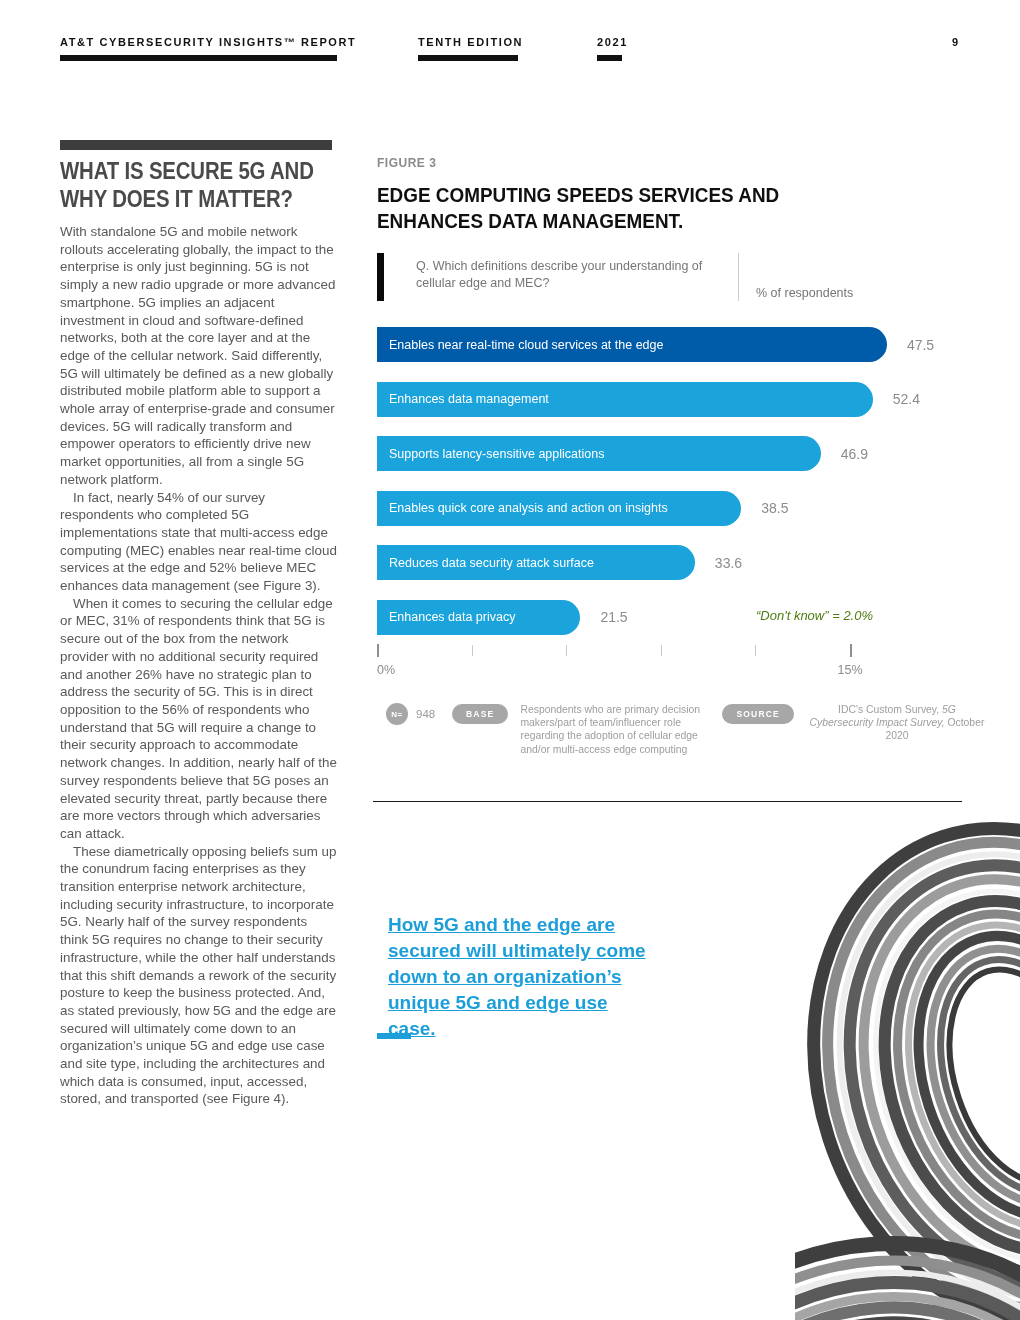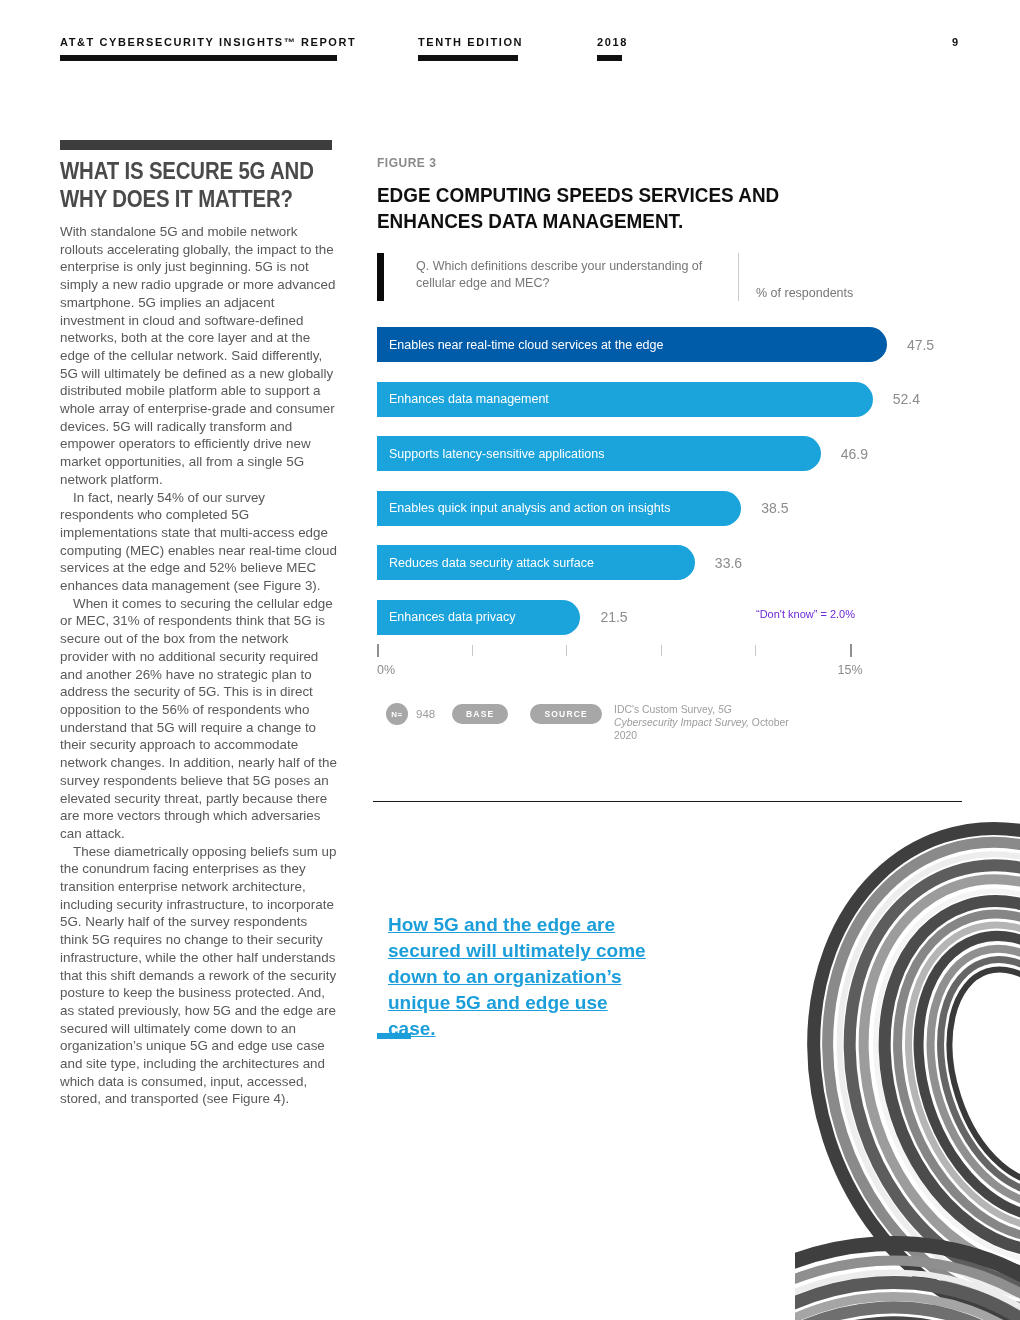"2018" div.hdr-item { text: 2018 -> 2021 }
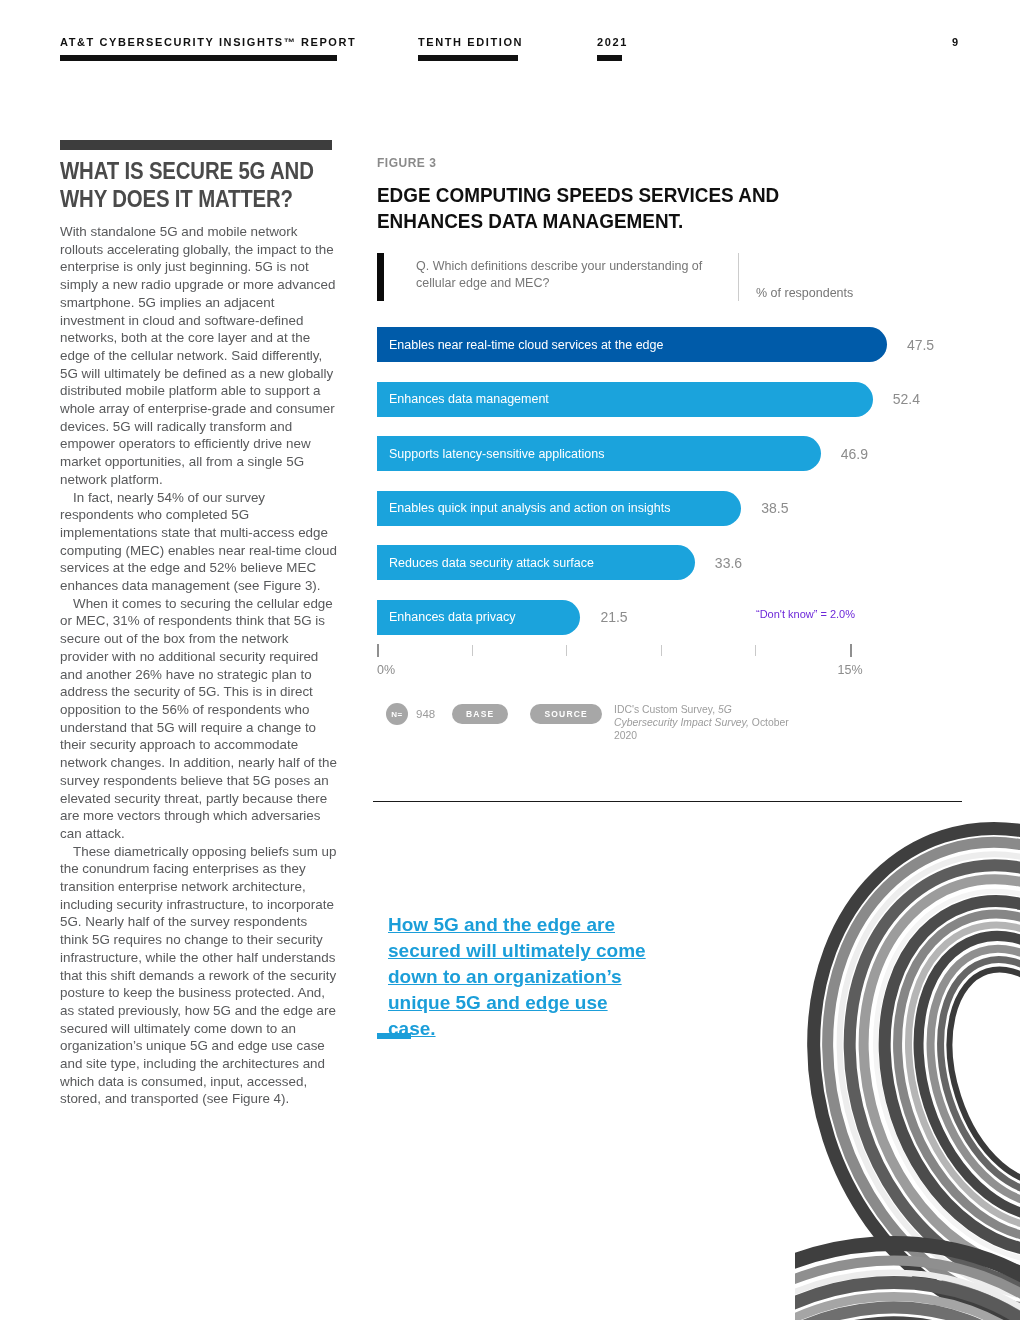"Enables quick input analysis and" span.bar-label { text: input -> core }
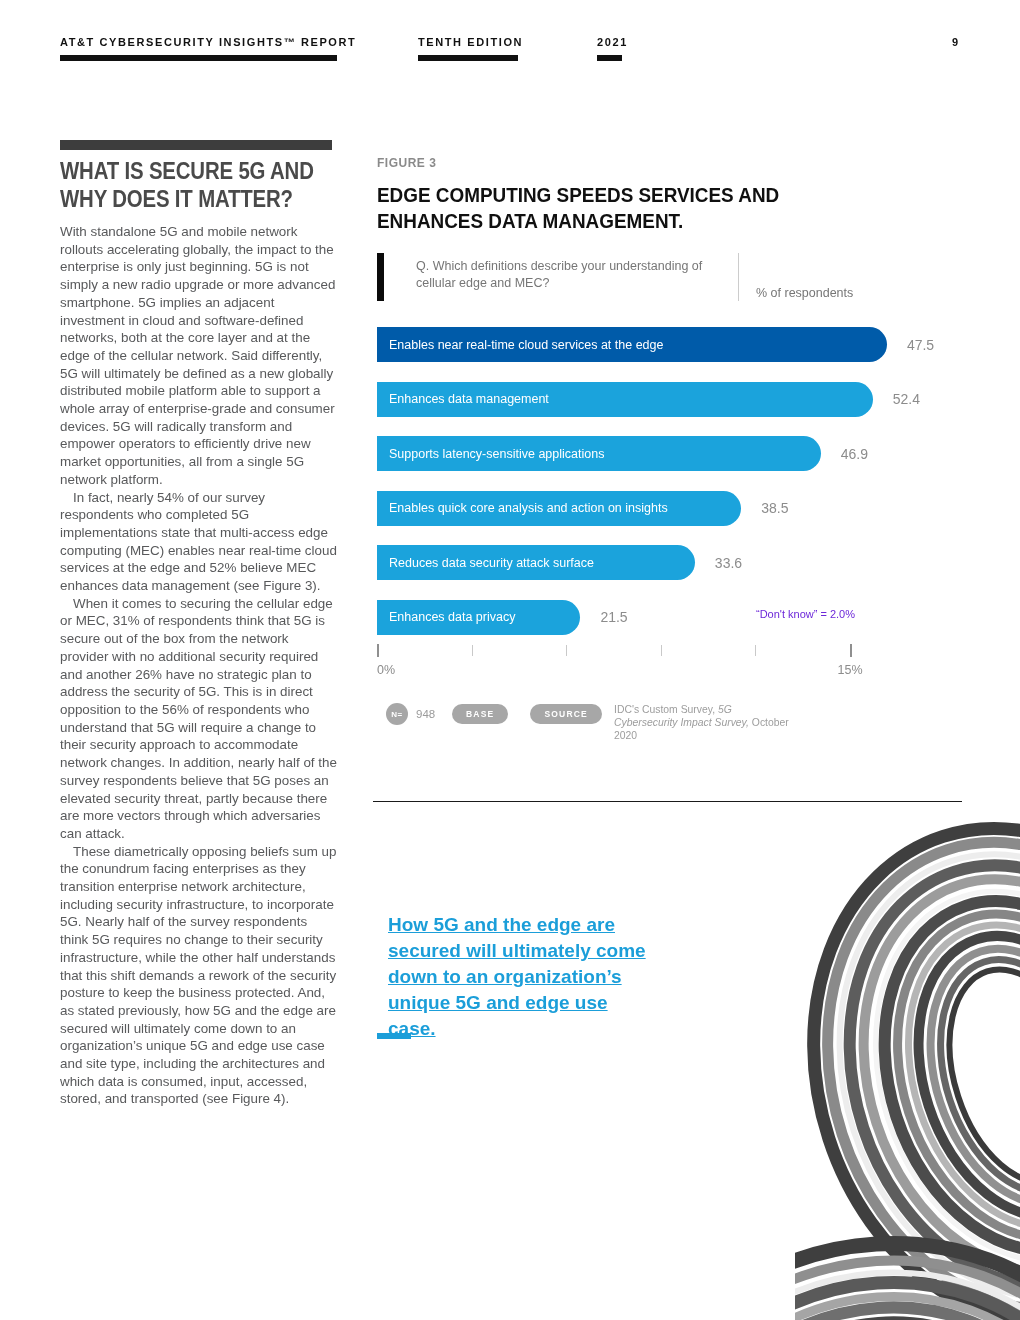"“Don't know” = 2.0%" .dont-know-note { color: #6d28d9 -> #4d7c0f; font-size: 11px -> 13px; font-style: none -> italic }
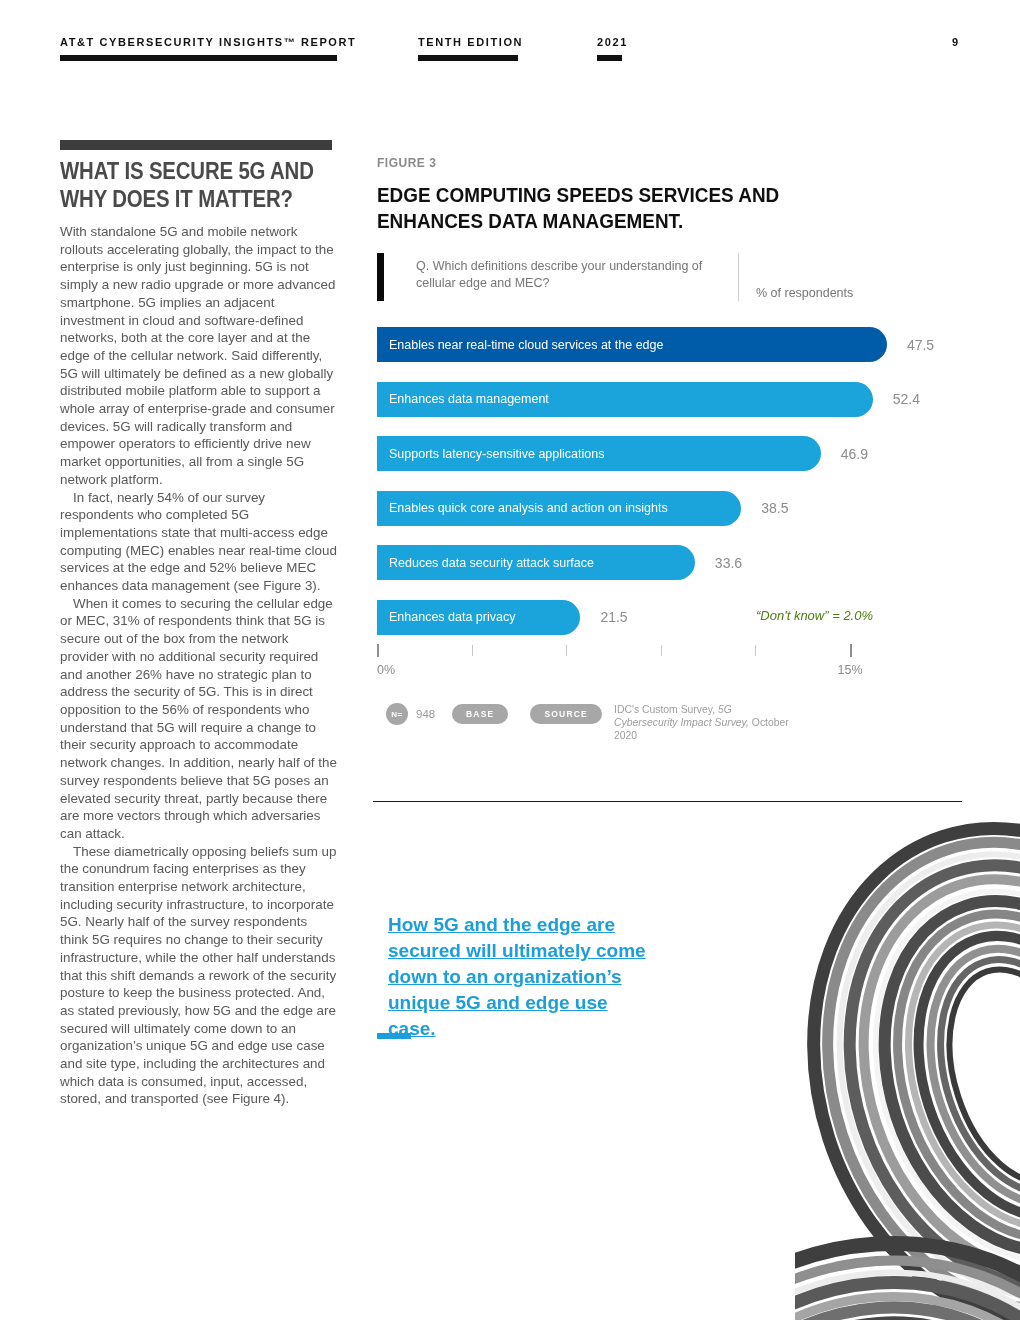"Respondents who are primary decision" div.base-text { html: none -> <div>Respondents who are primary decision makers/part of team/influencer role regarding the adoption of cellular edge and/or multi-access edge computing</div> }
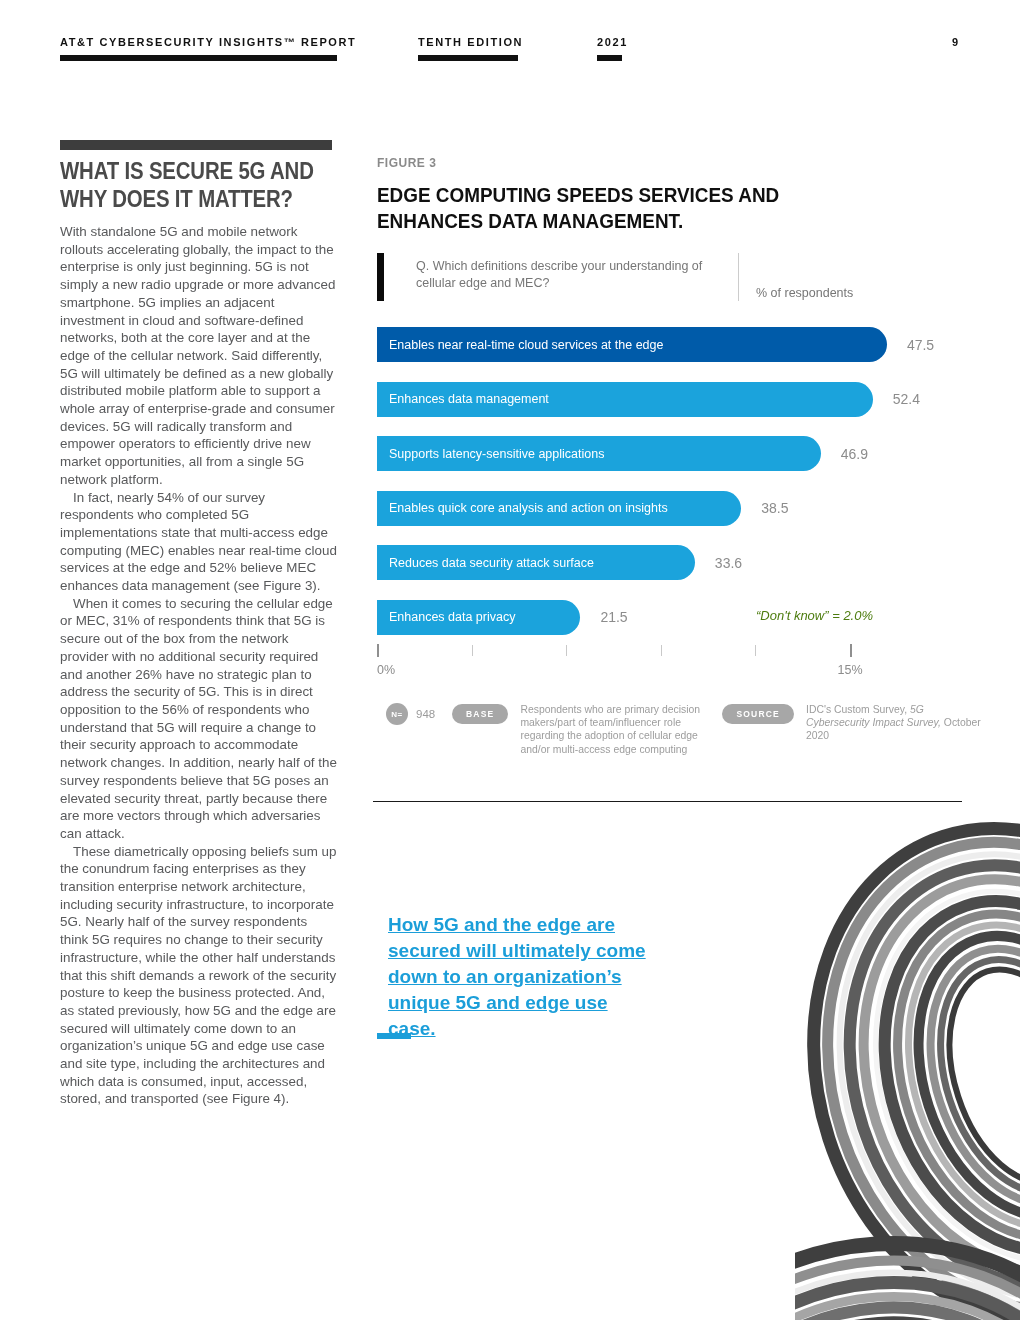"IDC's Custom Survey, 5G Cybersecurity" .source-text { text-align: none -> center }
